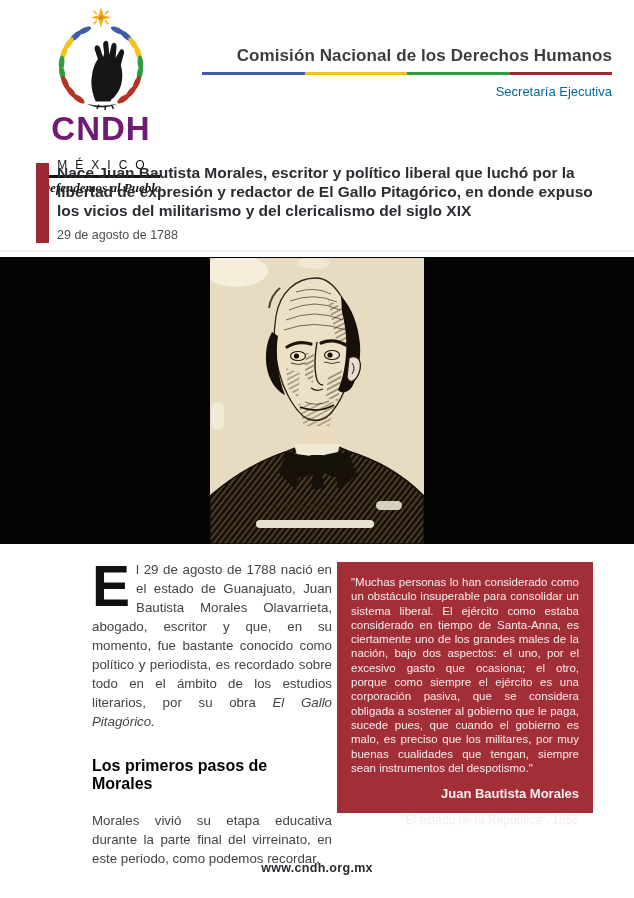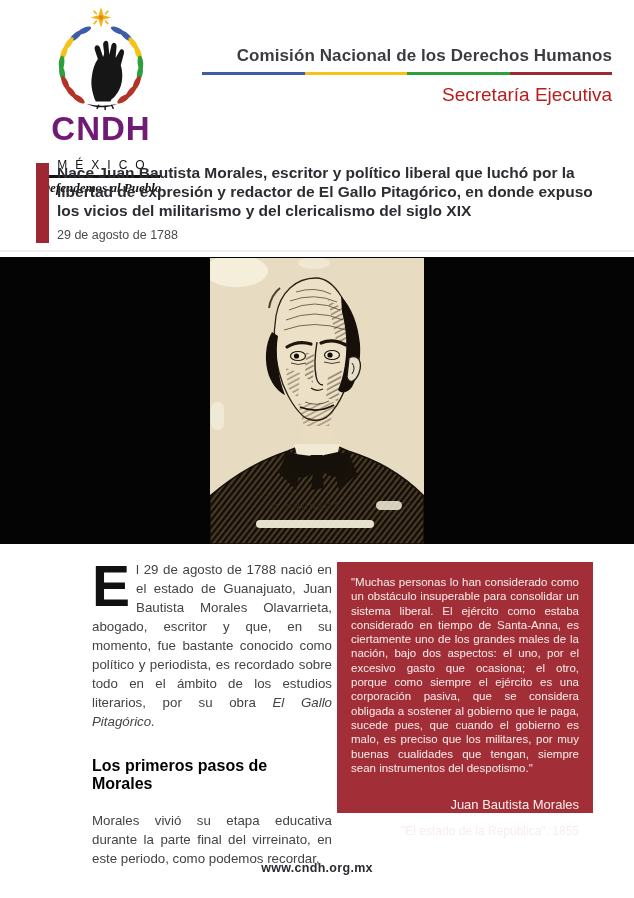"Secretaría Ejecutiva" .department { color: #b91c1c -> #0369a1; font-size: 19px -> 13px }
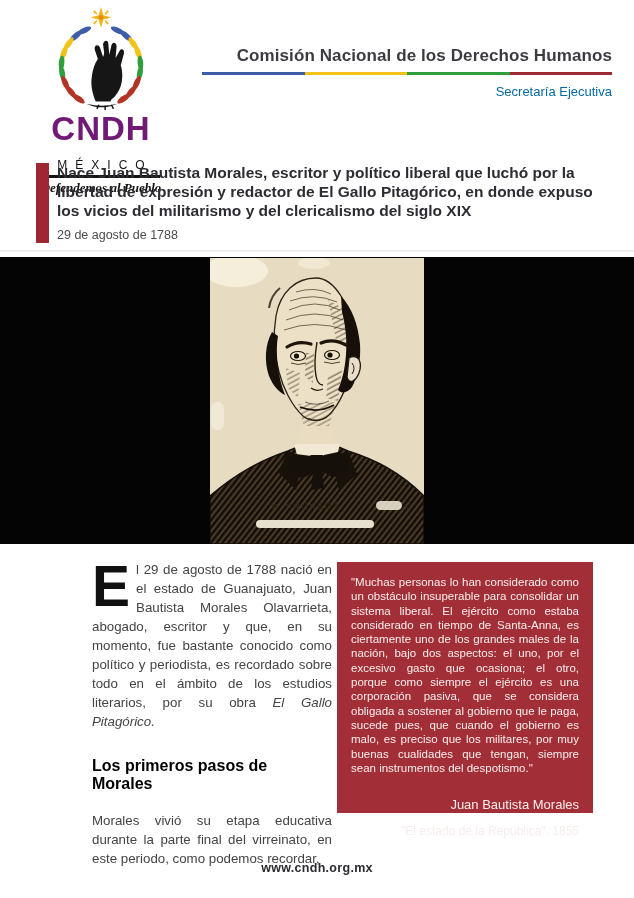"Juan Bautista Morales" .quote-author { font-weight: normal -> bold; margin-top: 22px -> 11px }
